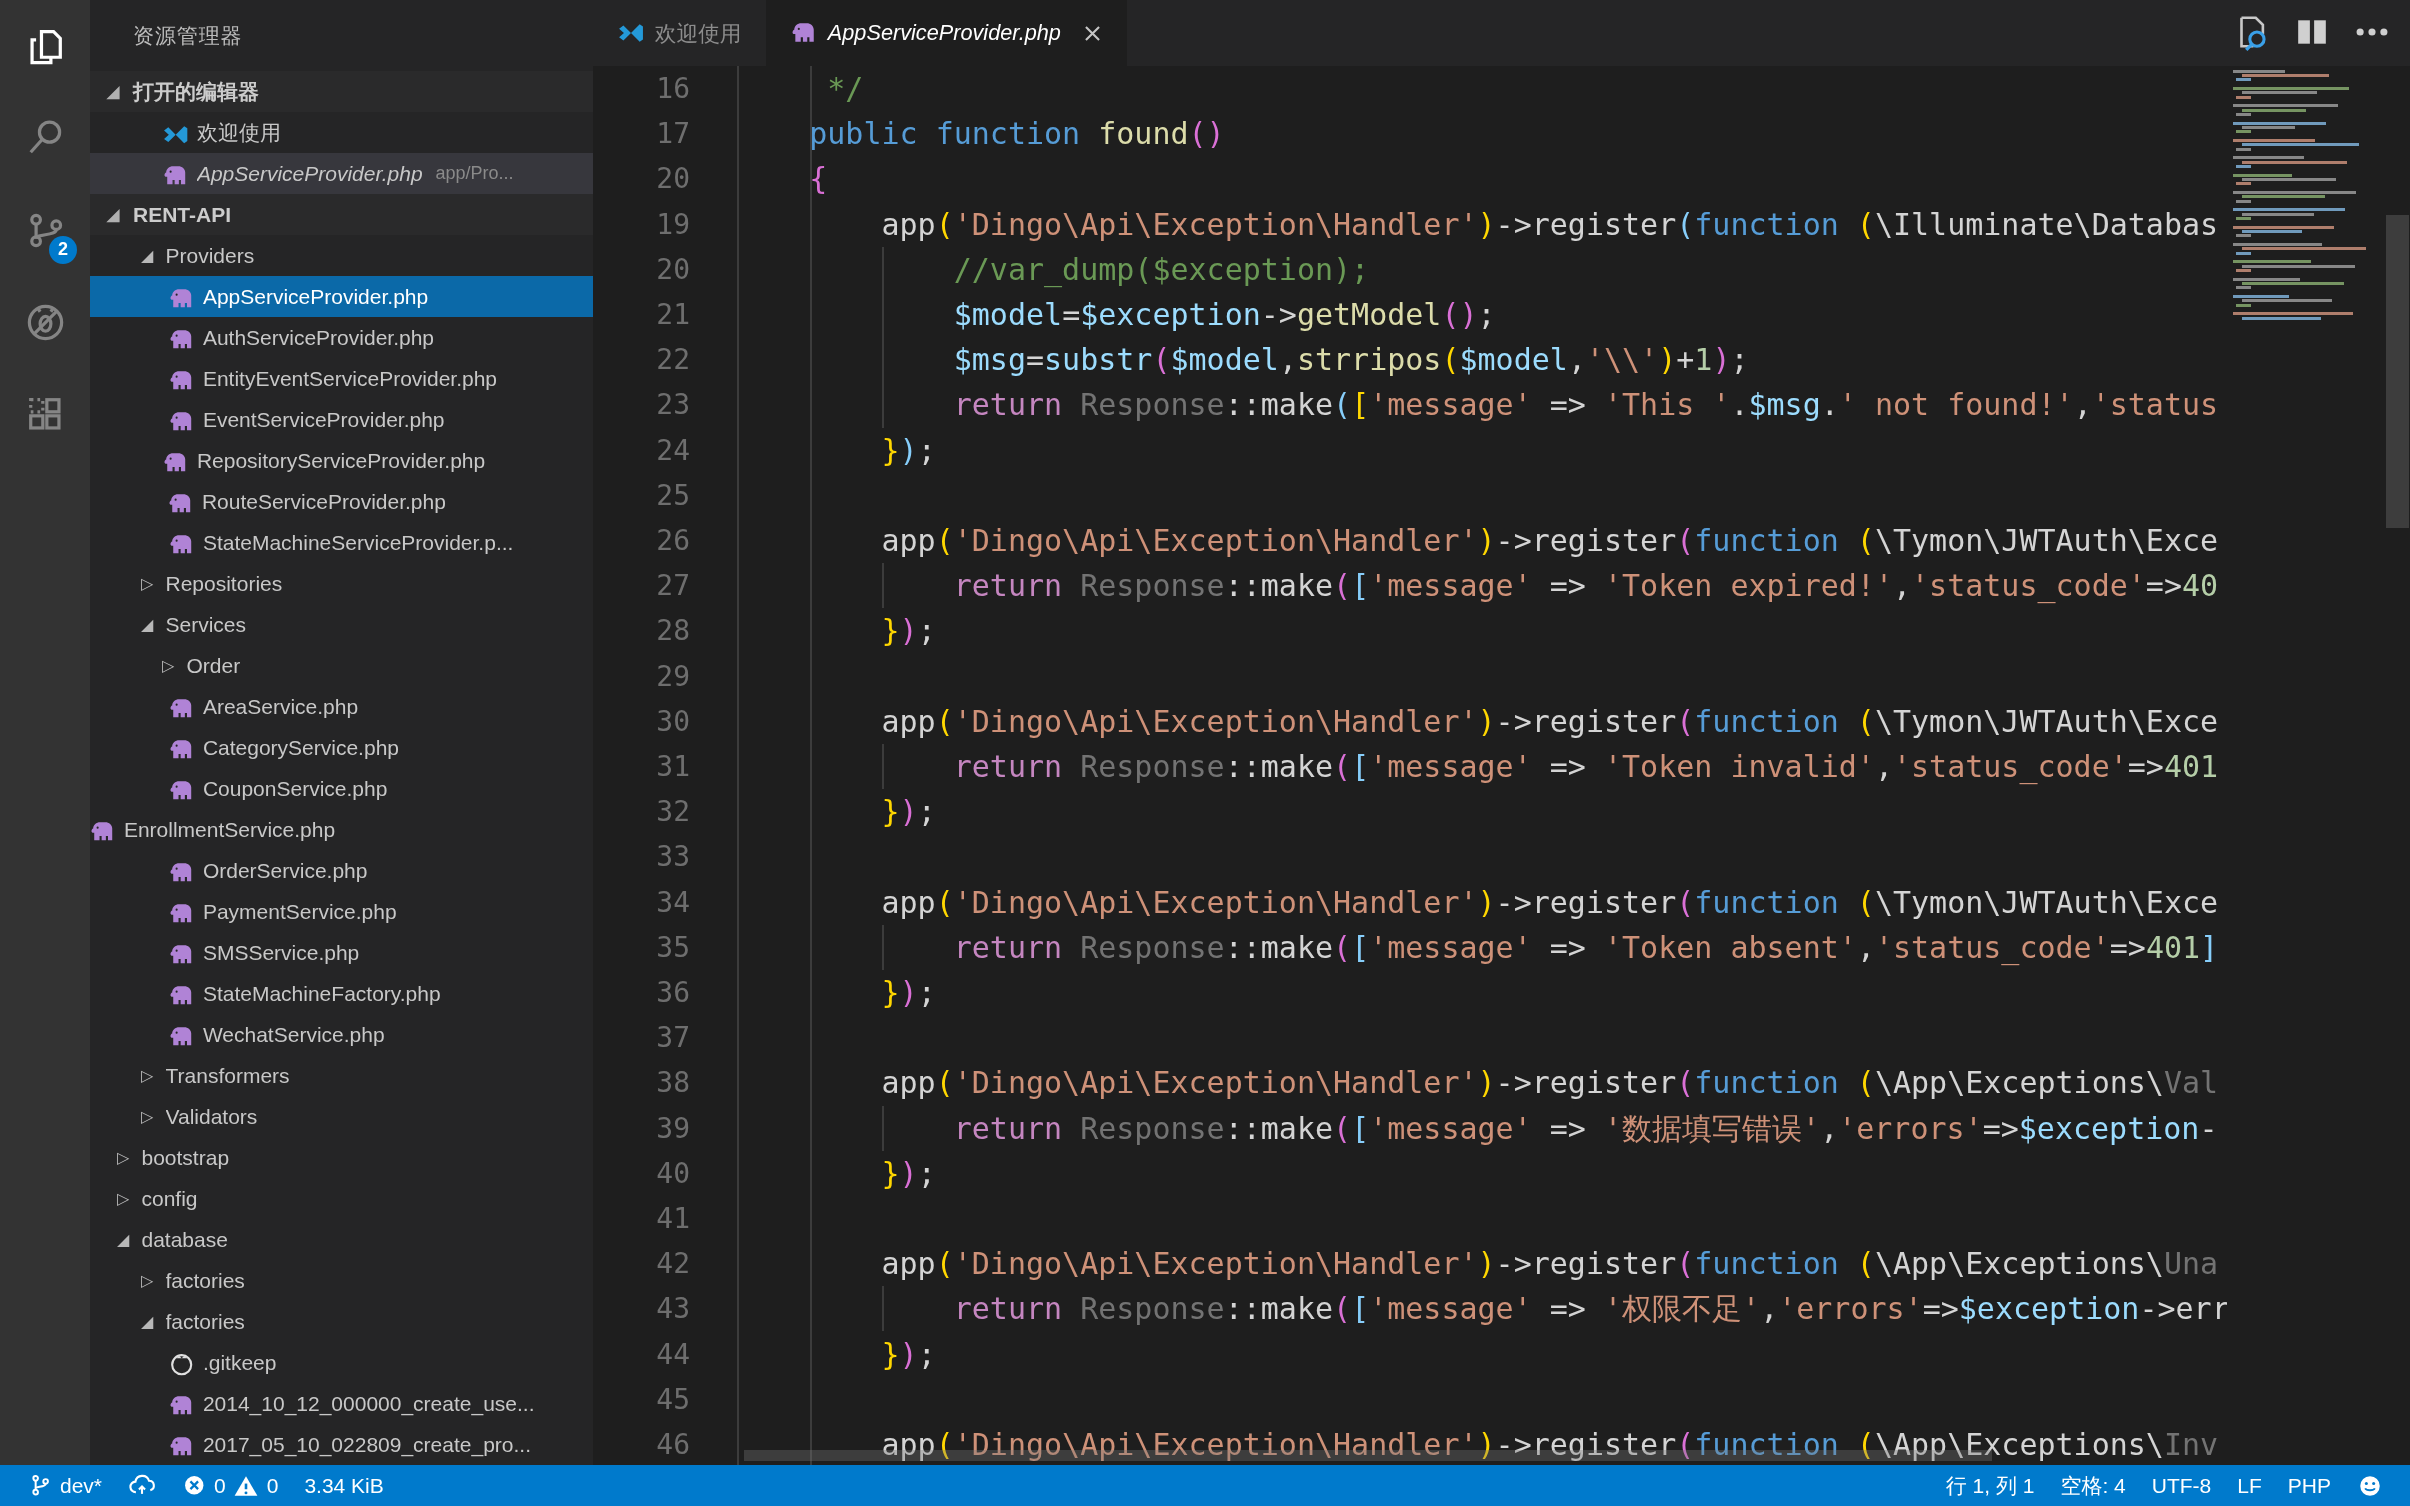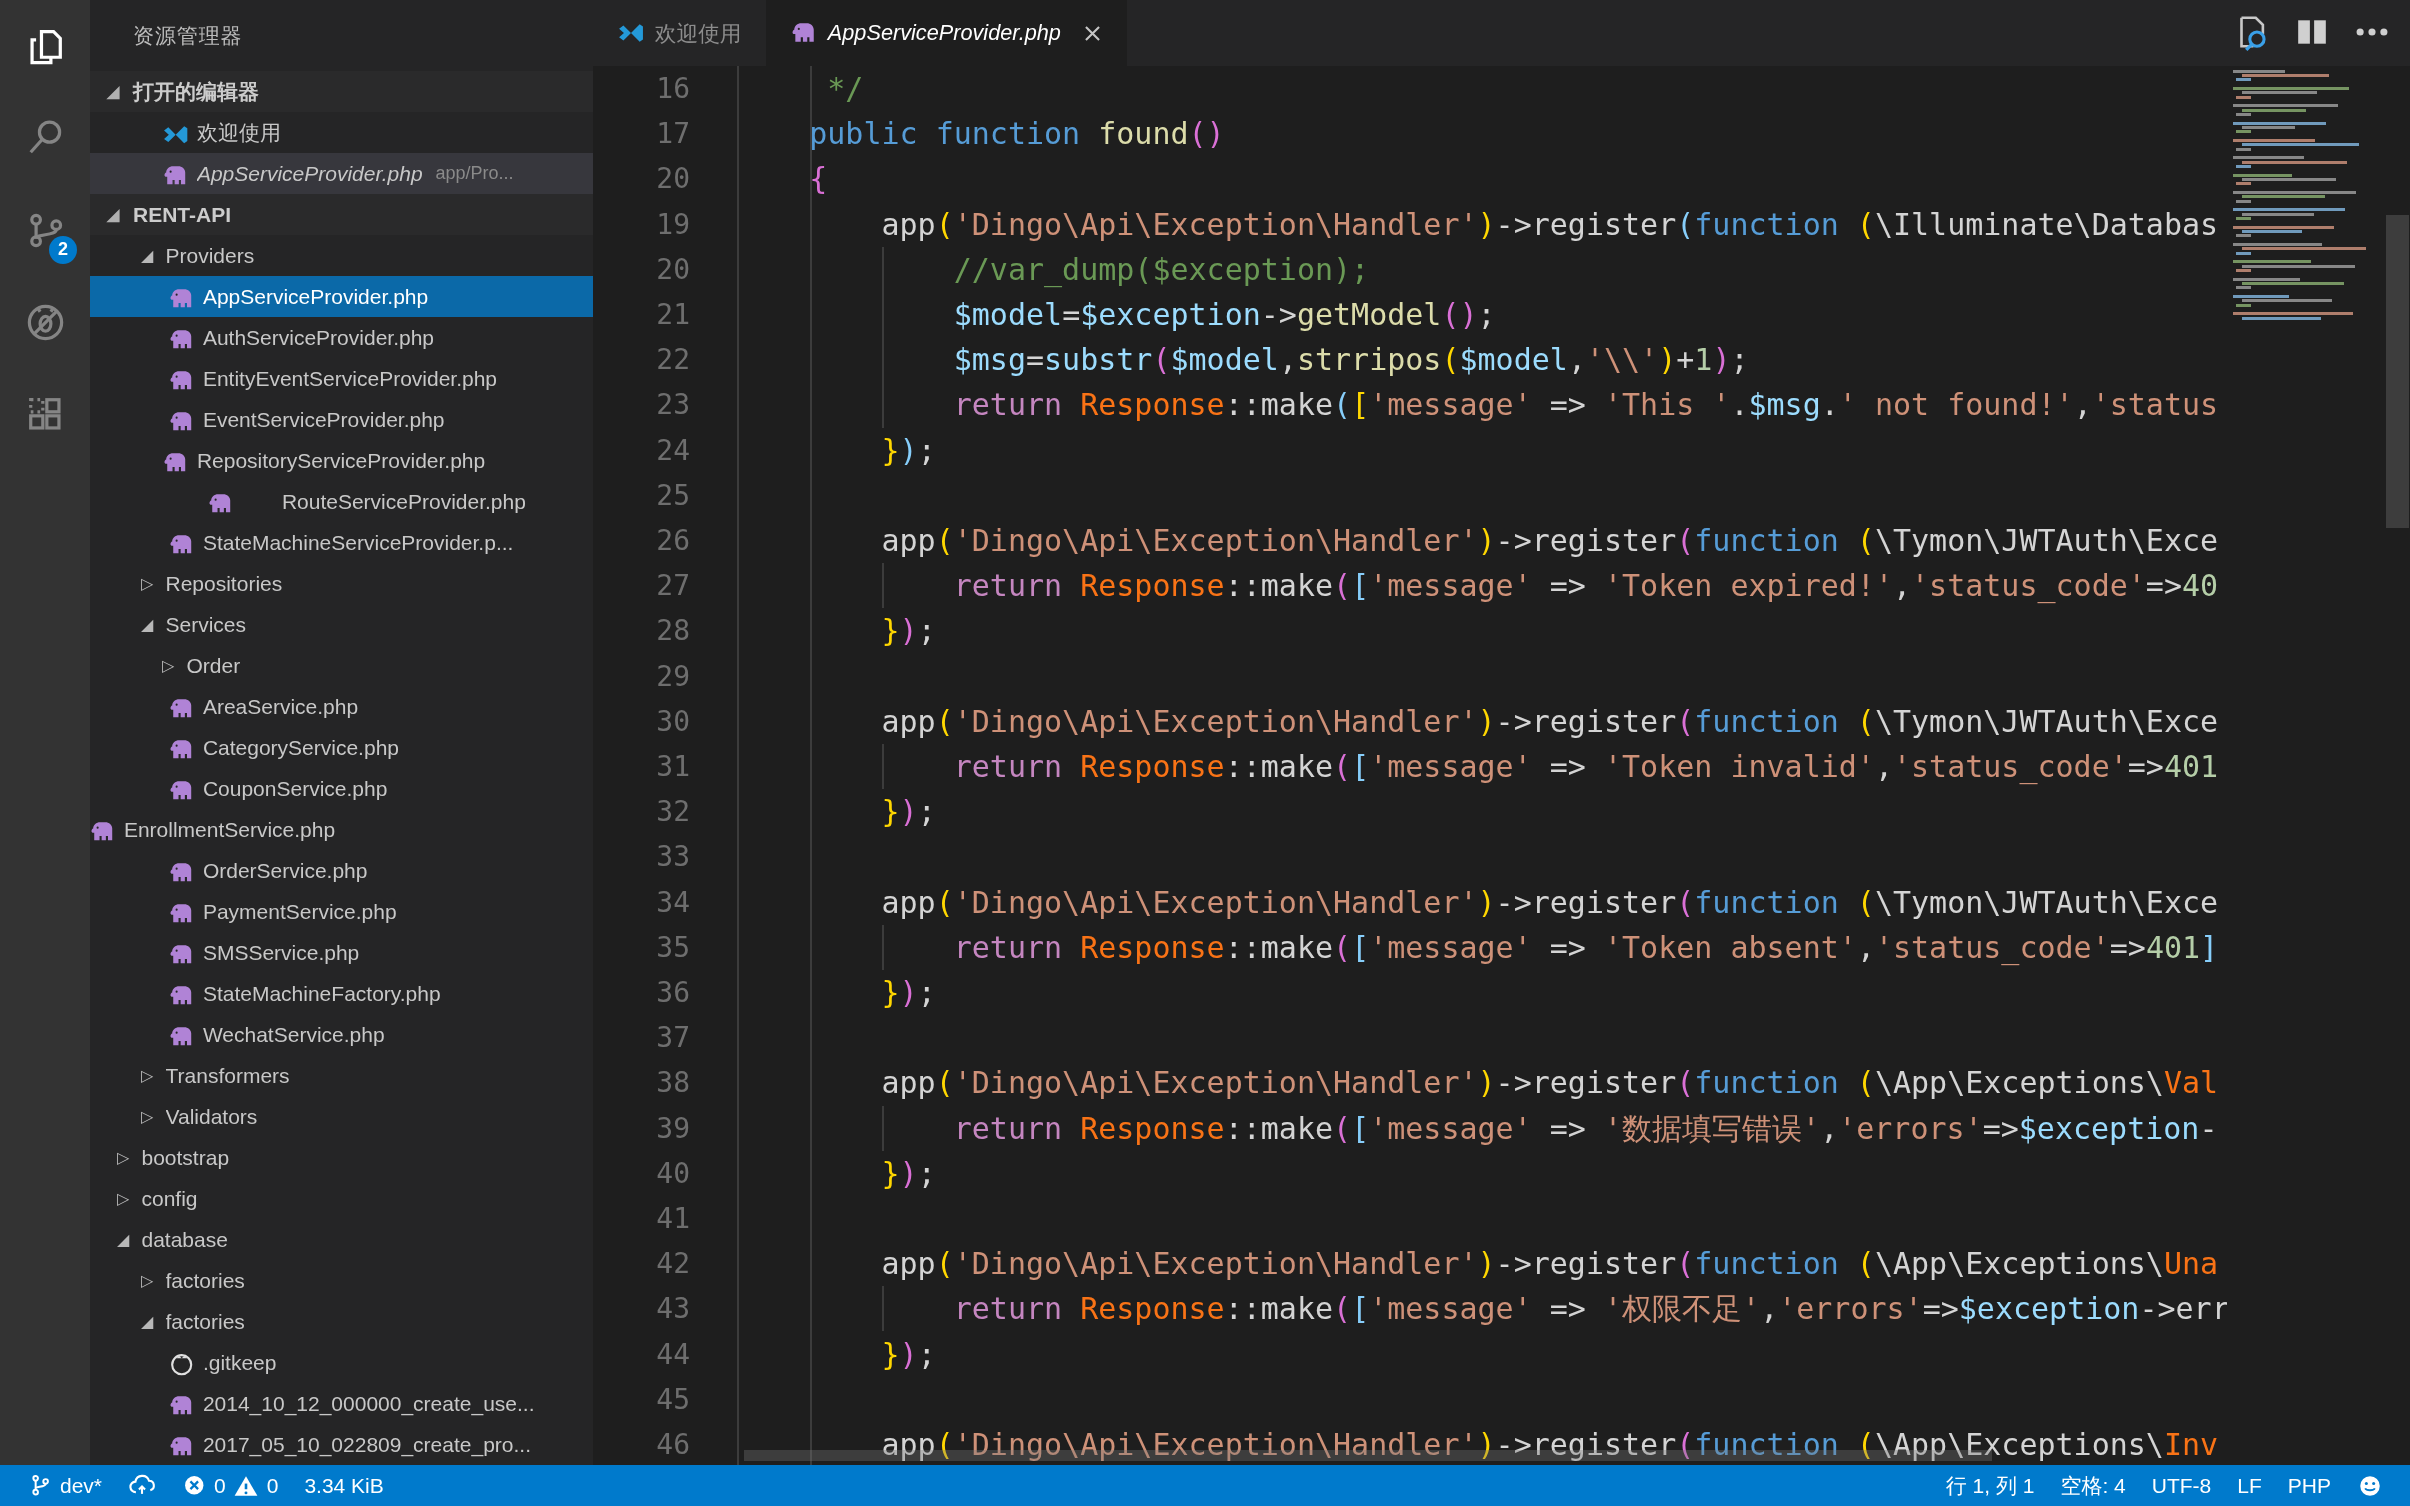"Response" .tk-cls { color: #f97316 -> #737373 }
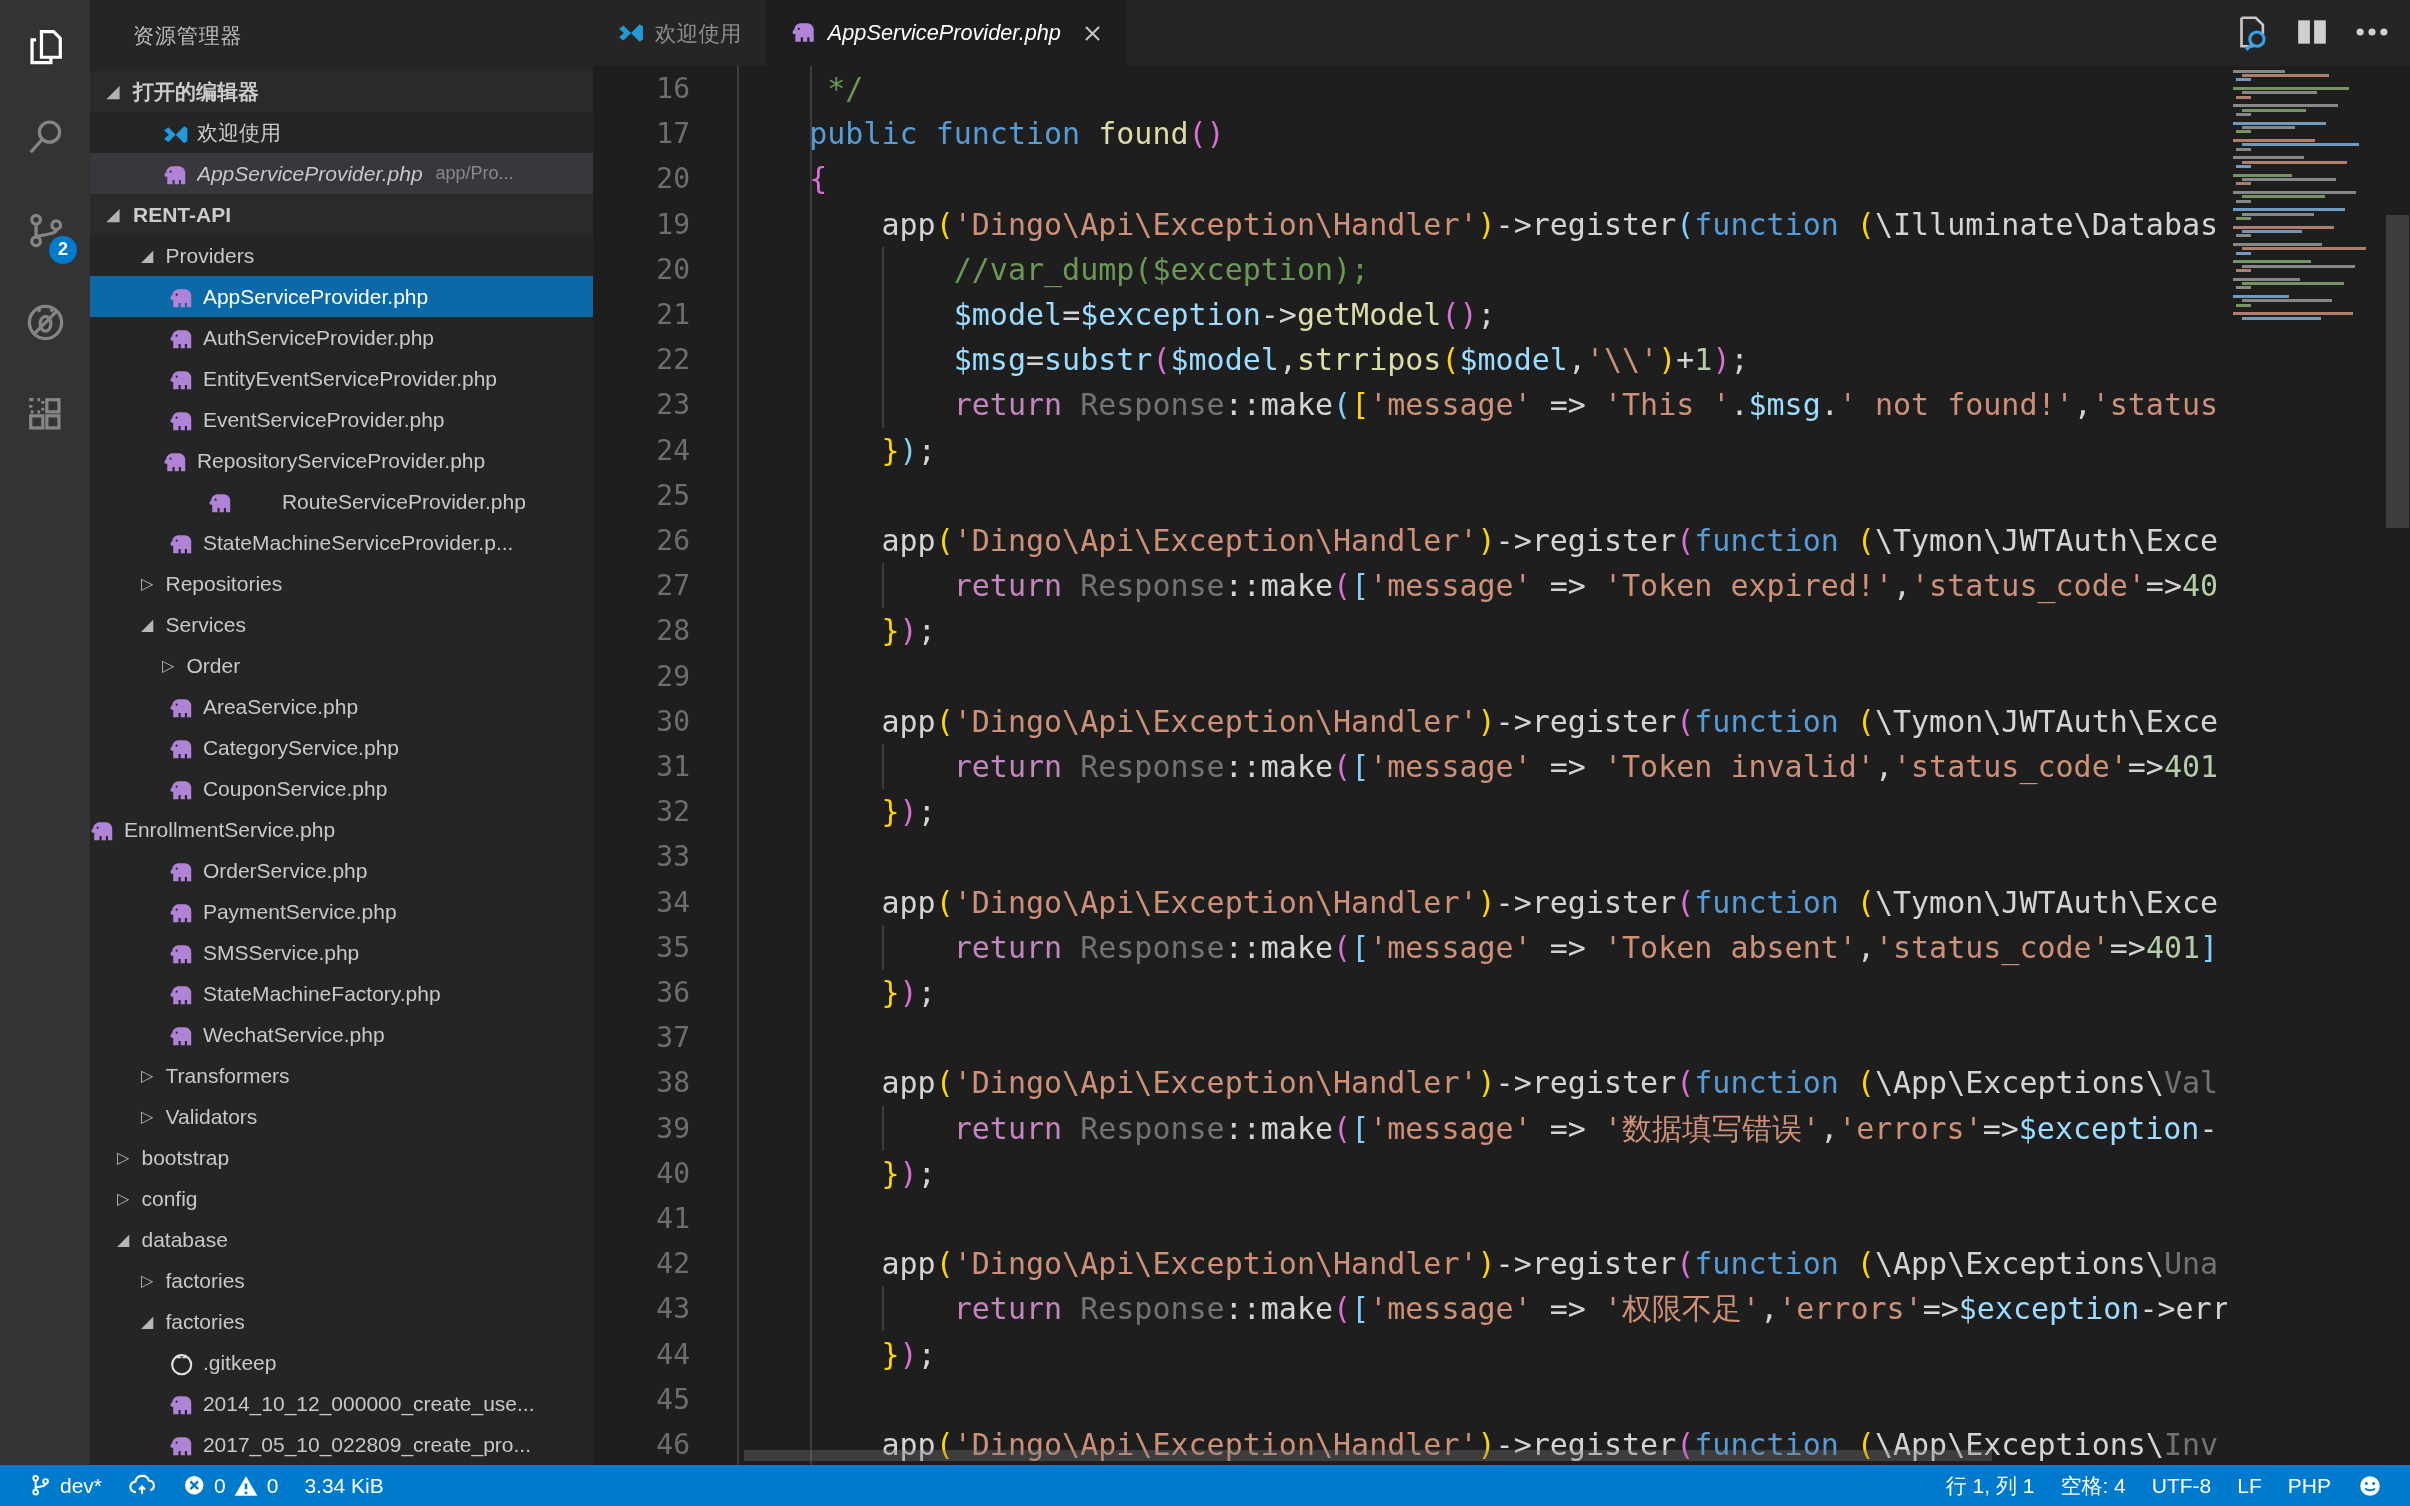"RouteServiceProvider.php" div.row { gap: 40px -> none; padding-left: 118px -> 78px }
